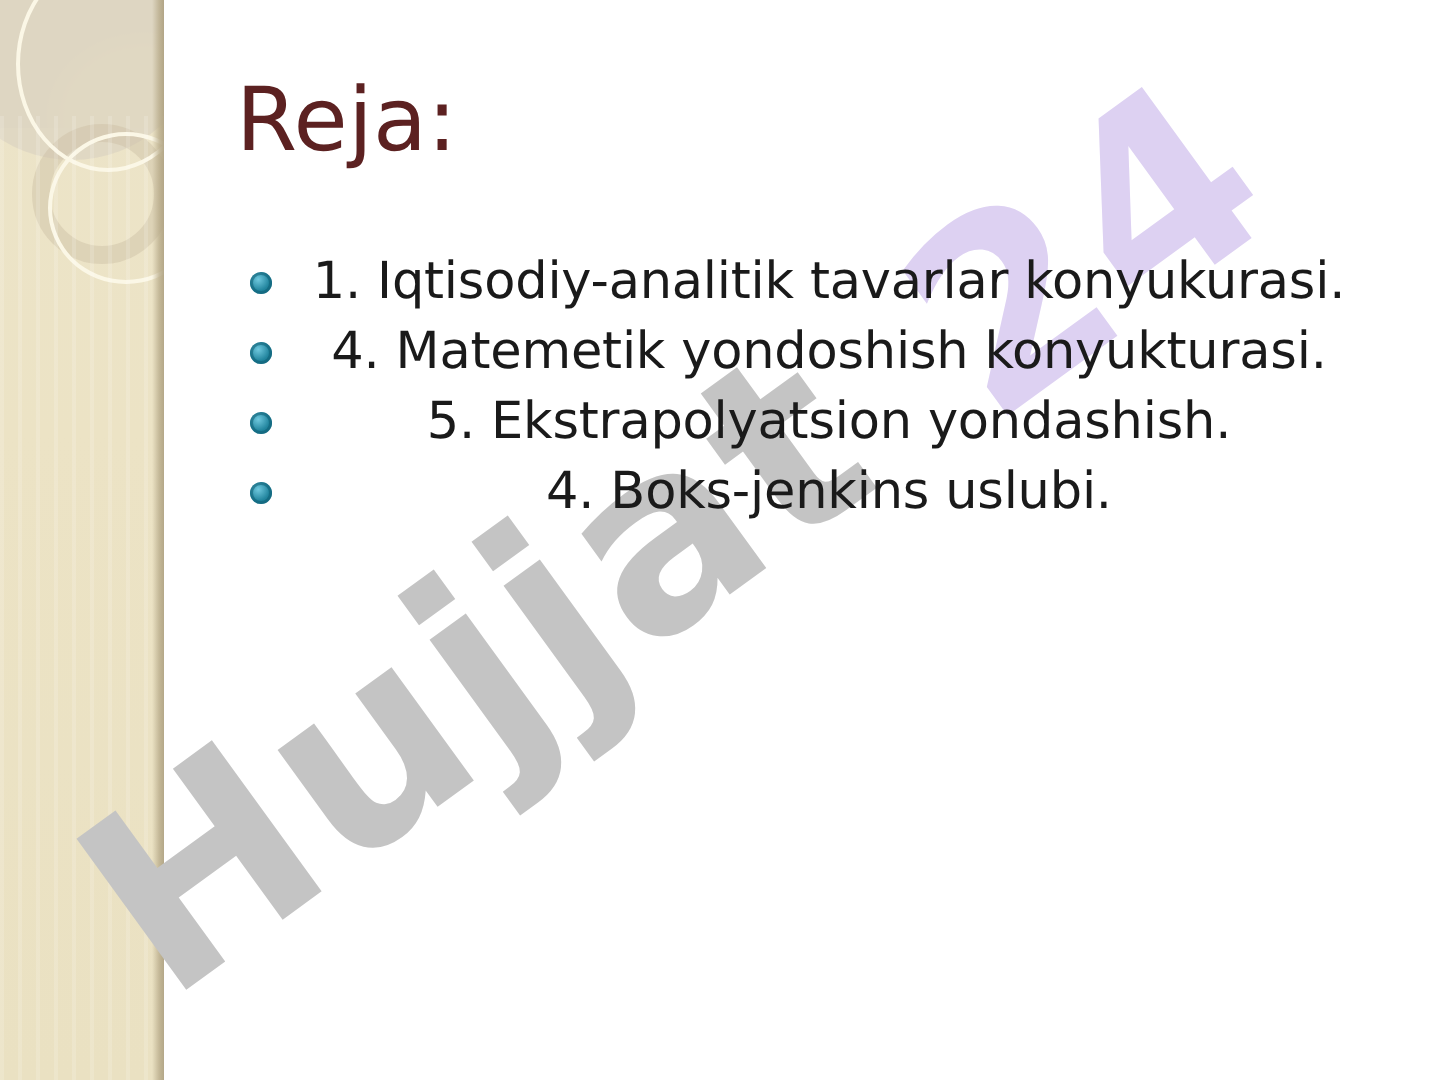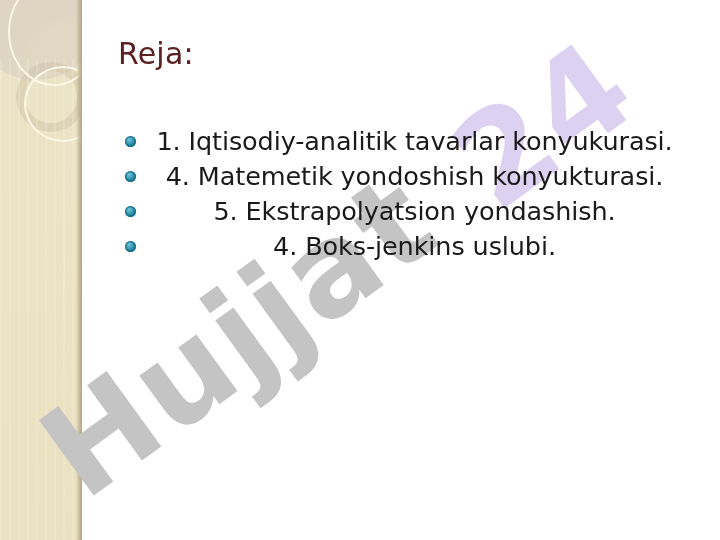"Reja:" .slide-title { font-size: 30px -> 44px }
